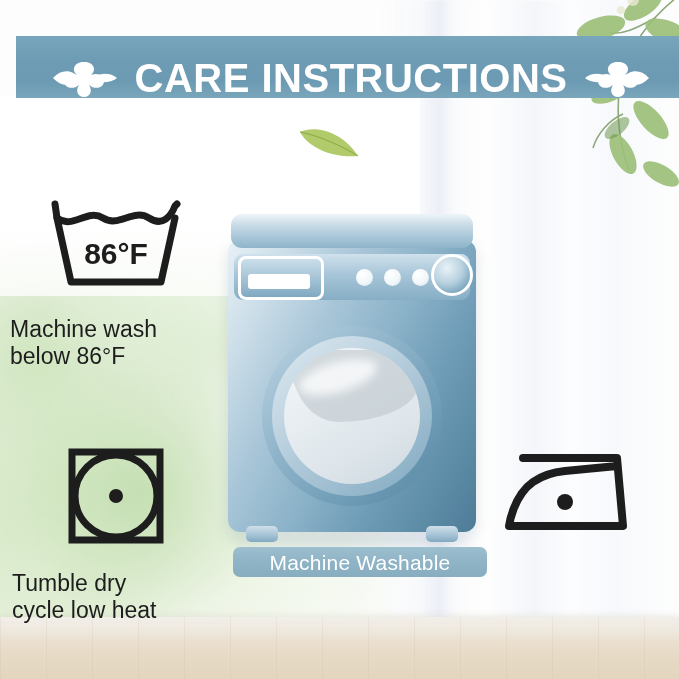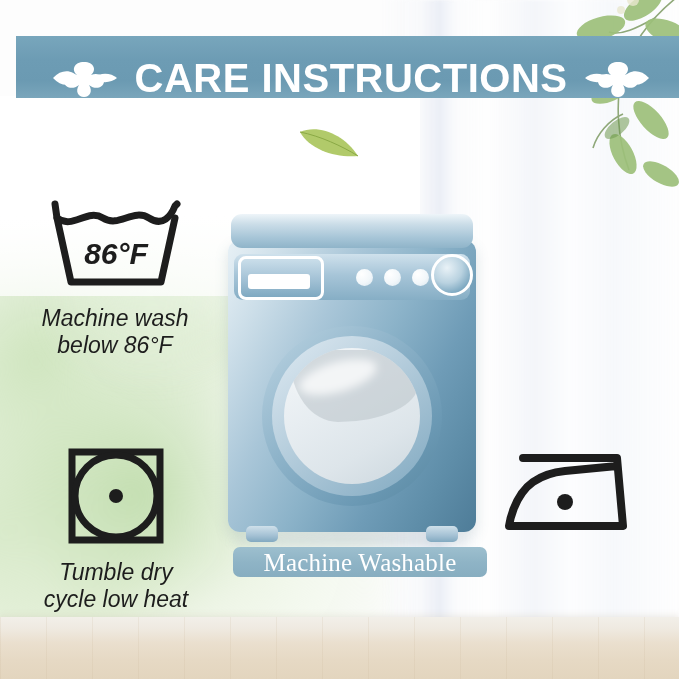"86°F" .cell { font-style: italic -> none; text-align: center -> none }
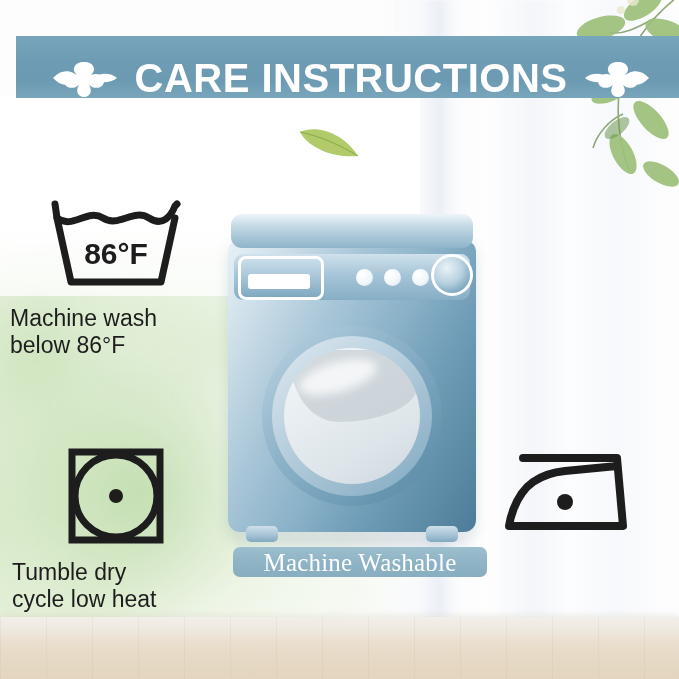"Machine wash" .cell .cap { margin-top: 13px -> 24px }
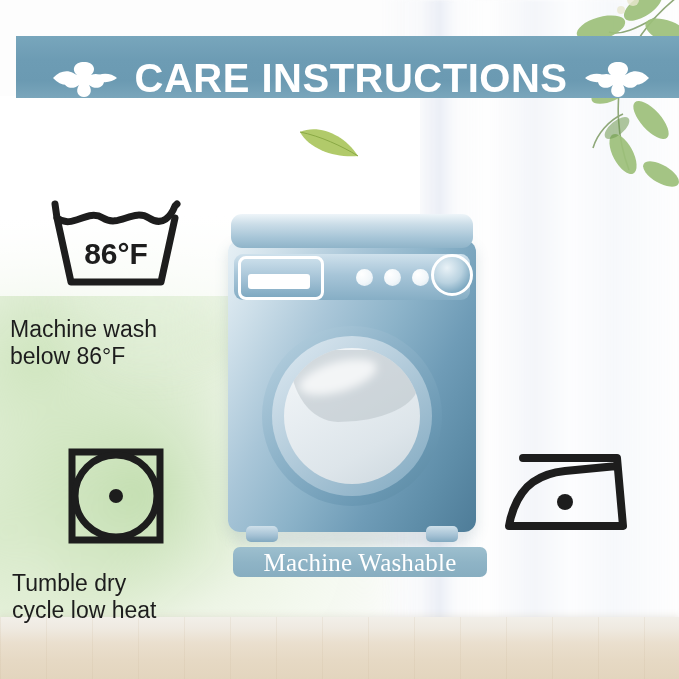"Machine Washable" .badge-text { font-family: Liberation Serif, serif -> Liberation Sans, sans-serif; font-size: 25px -> 21px }
